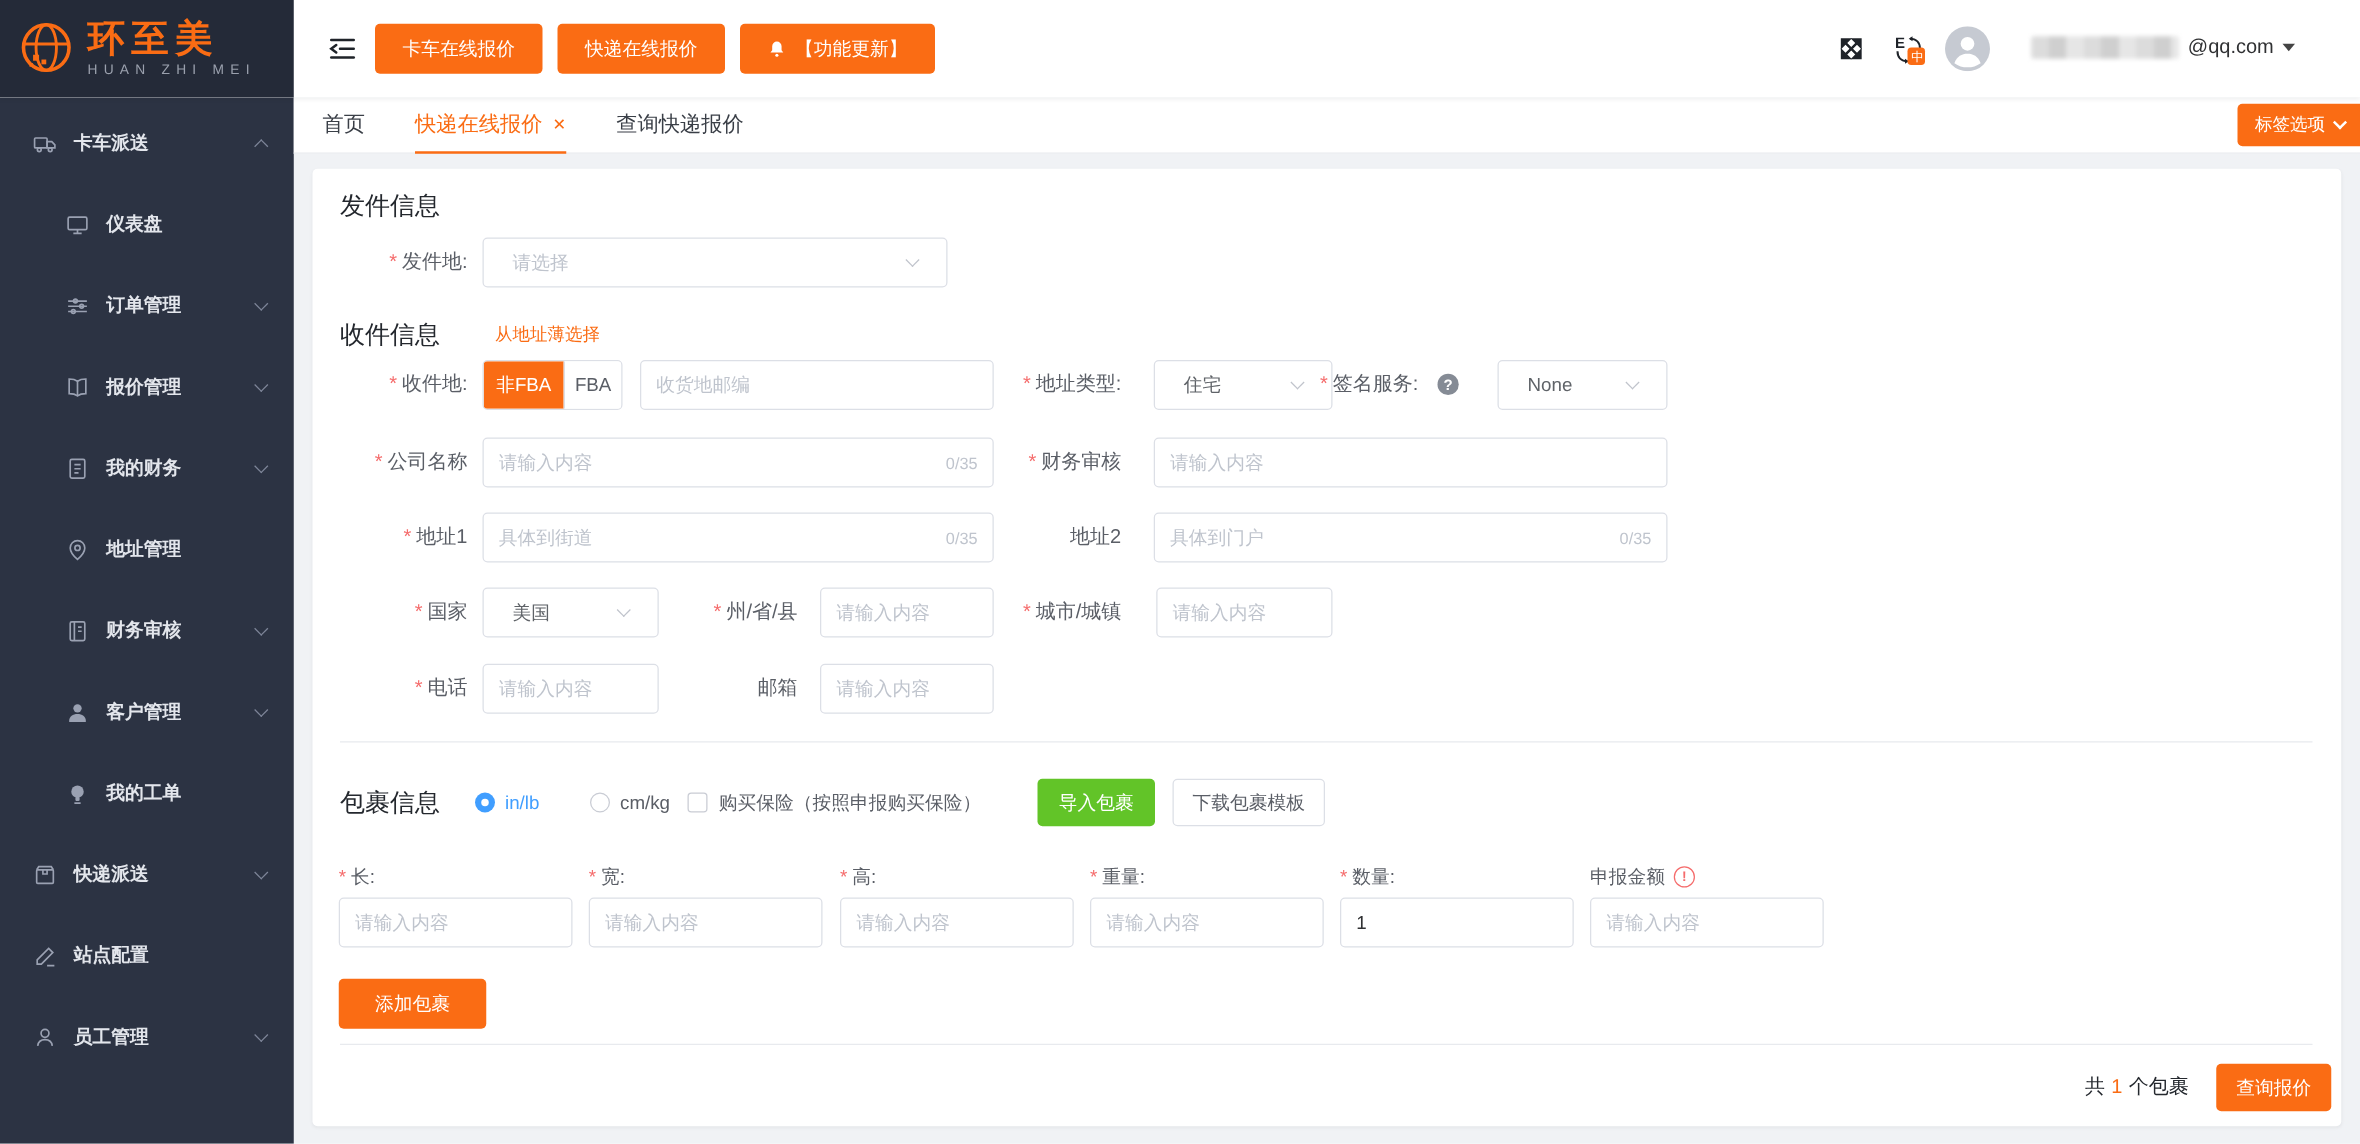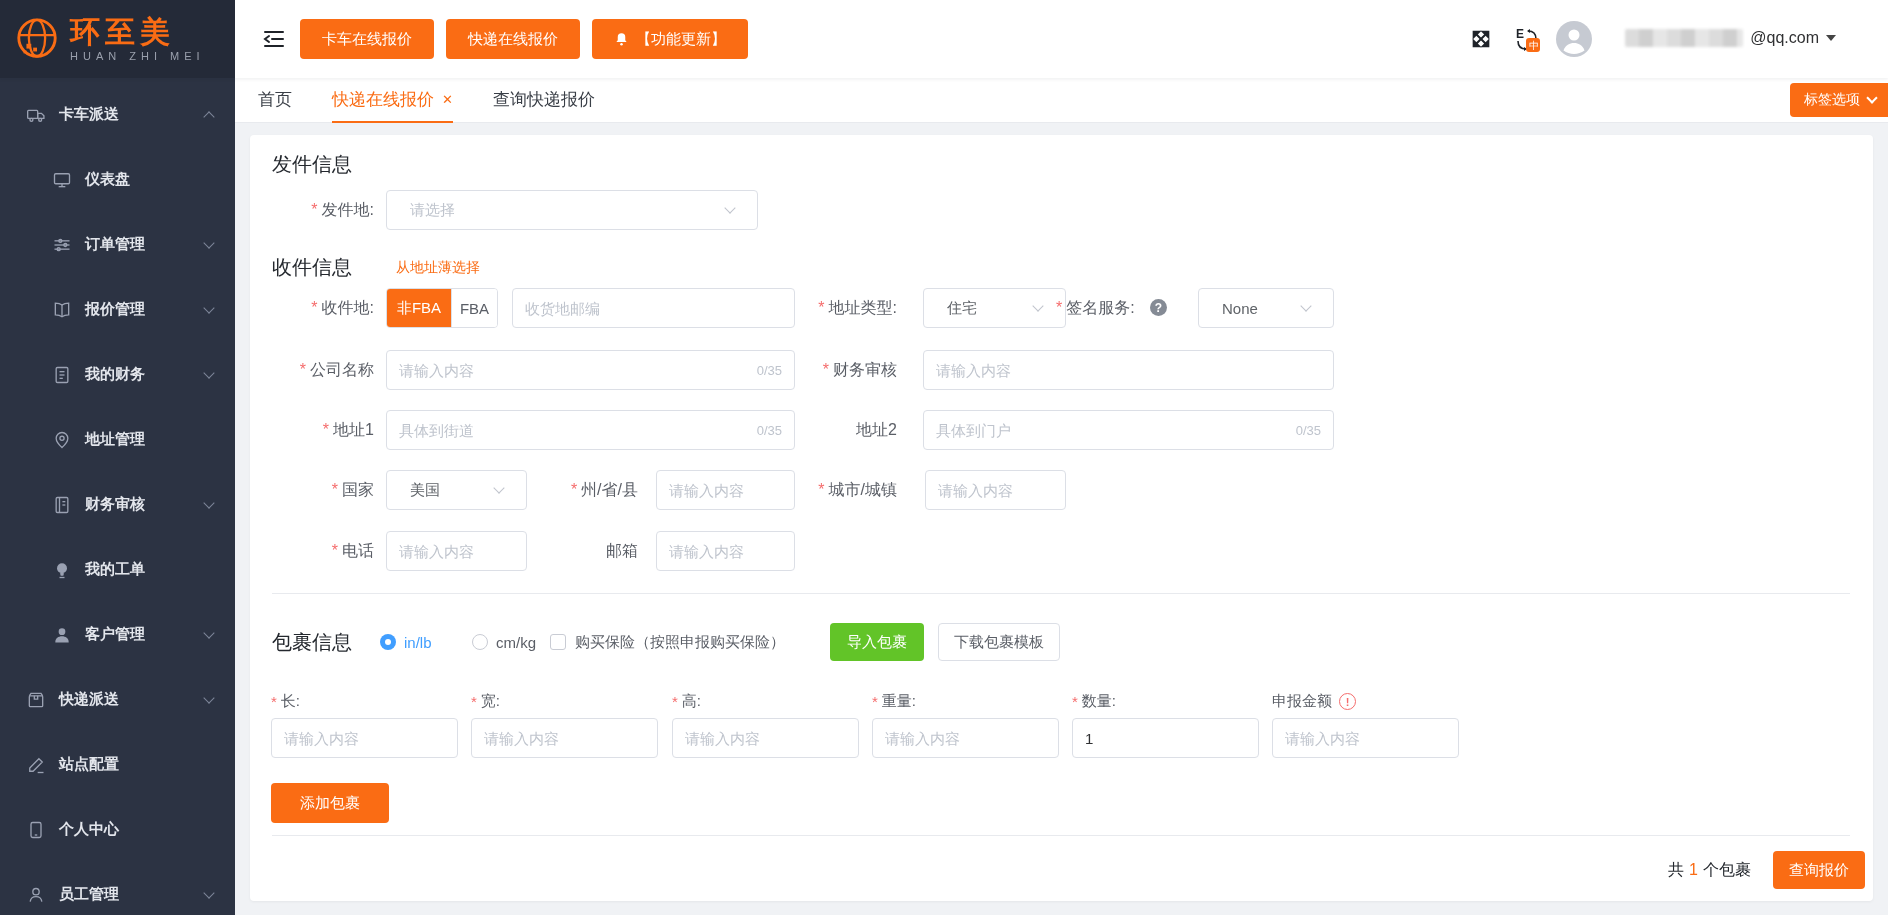"我的工单" div.side-item { order: before "客户管理" -> after "客户管理" }
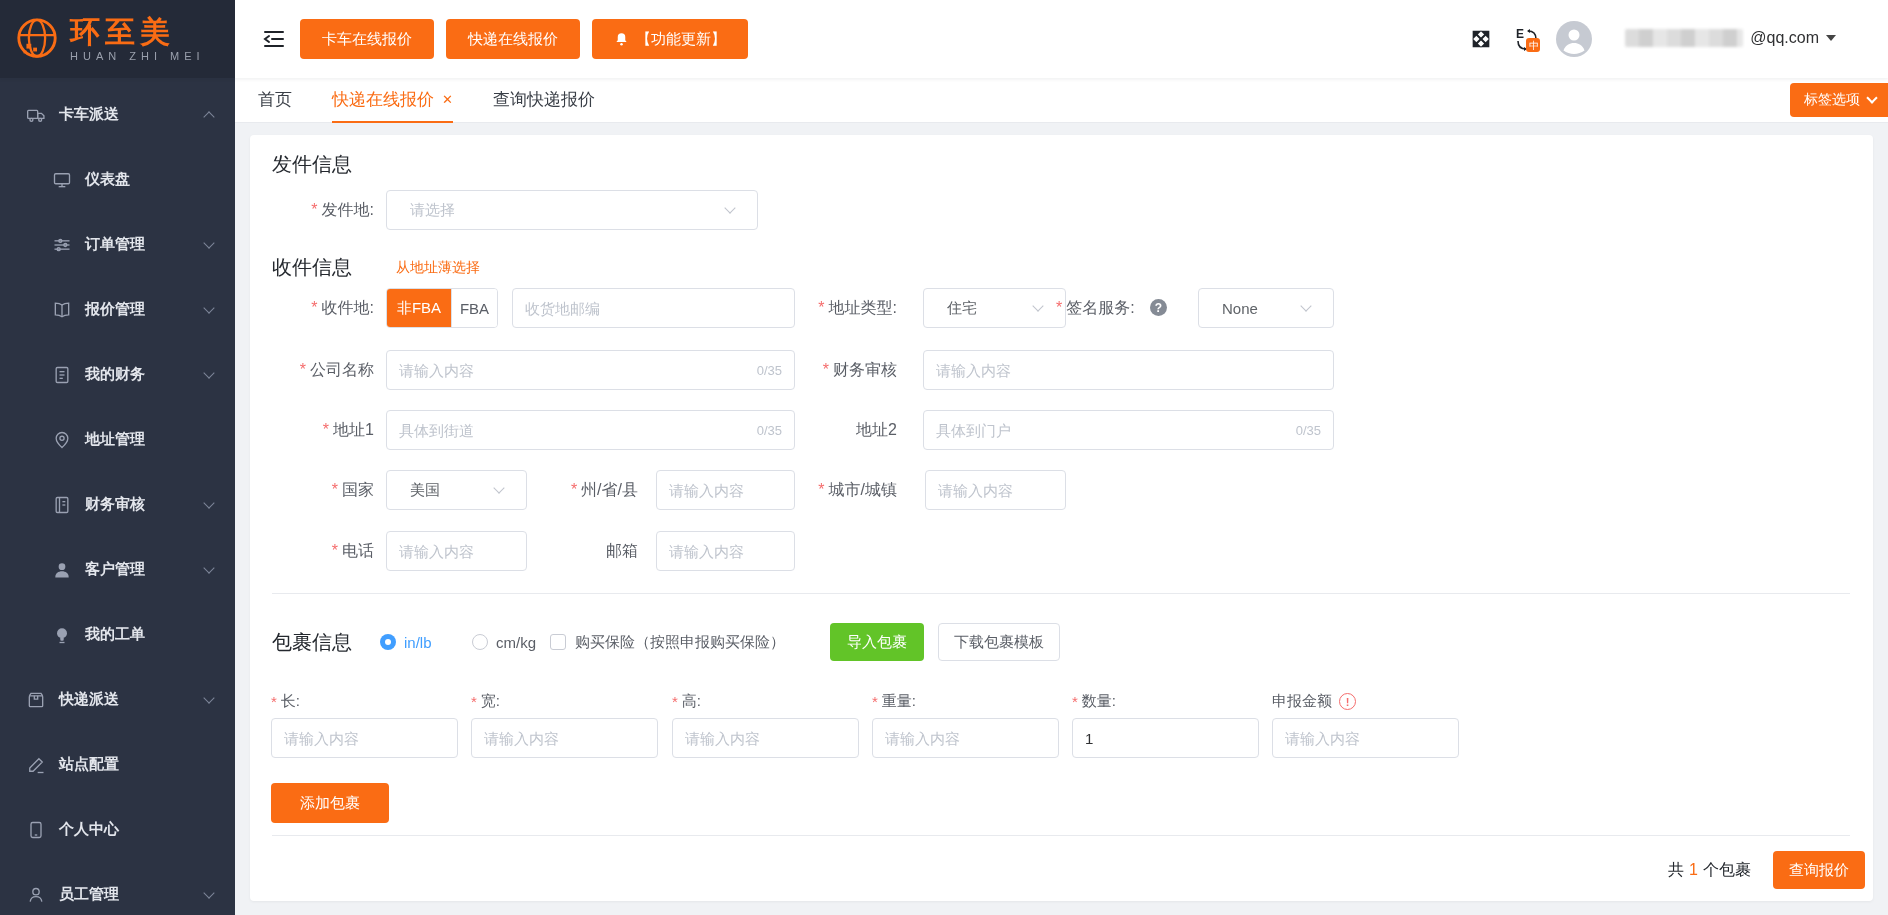"个人中心" div.side-item { html: <div> <svg> <rect></rect> <line></line> </svg> <span>个人中心</span> </div> -> none }
